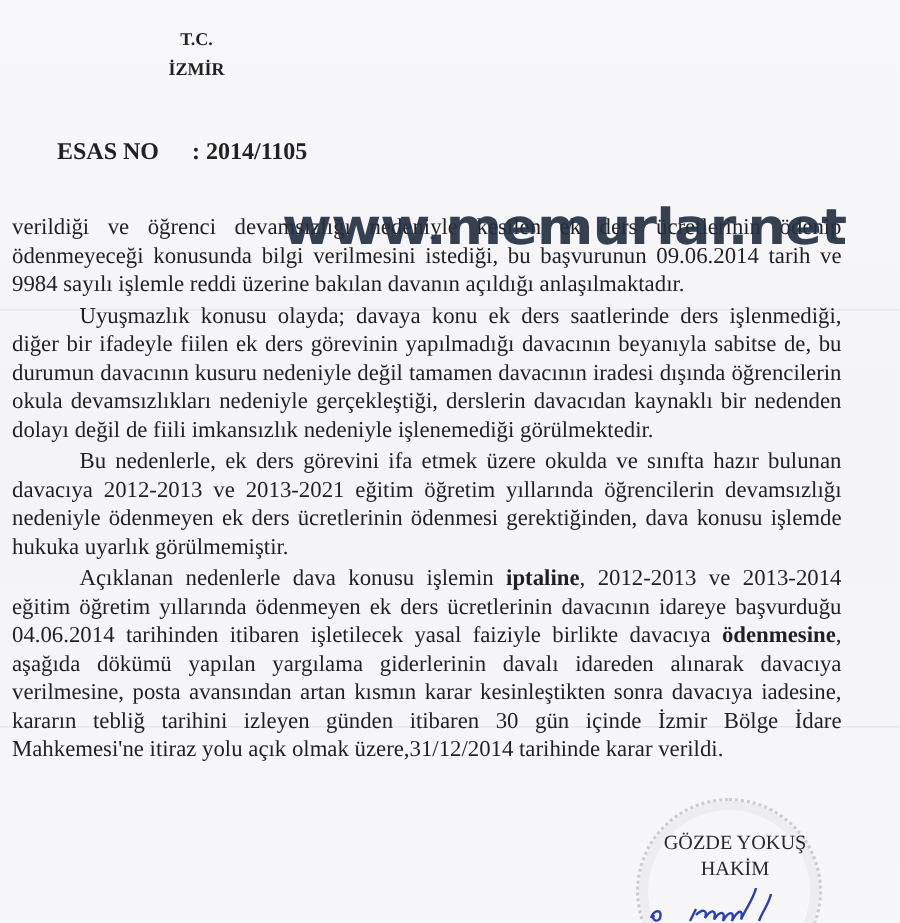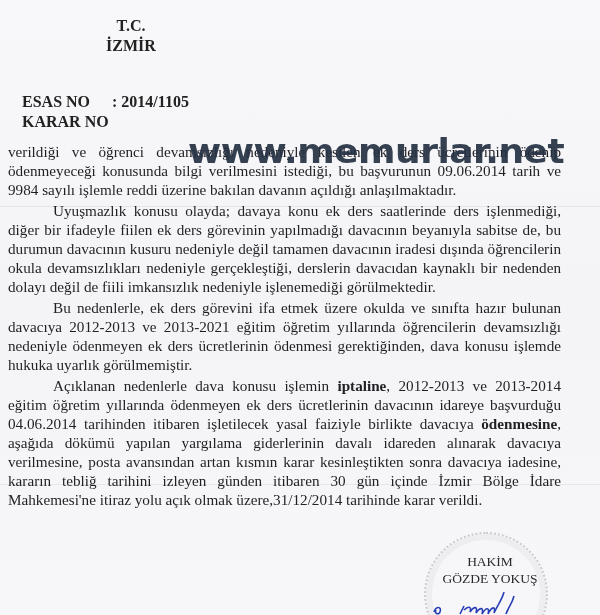"T.C." .header-block { font-size: 16px -> 12px }
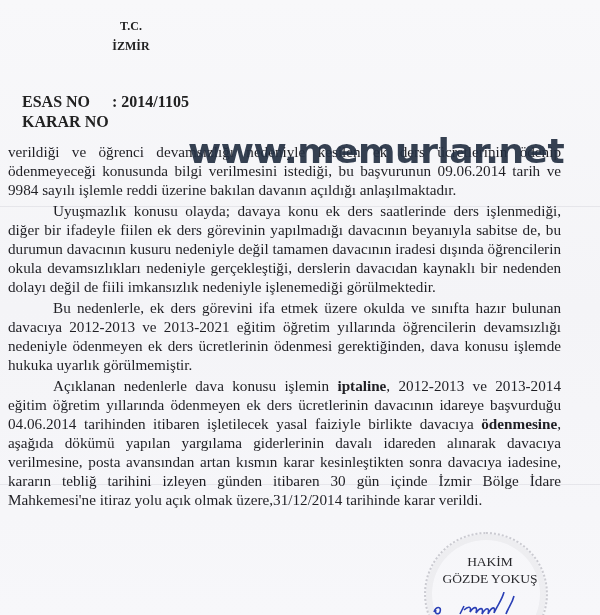"ESAS NO" .case-label { margin-left: none -> 16px }
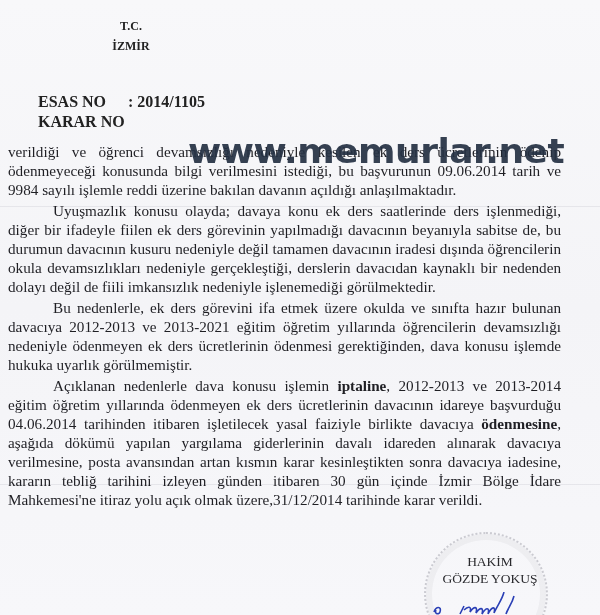"KARAR NO" span.case-label { html: <span>KARAR NO</span> -> none }
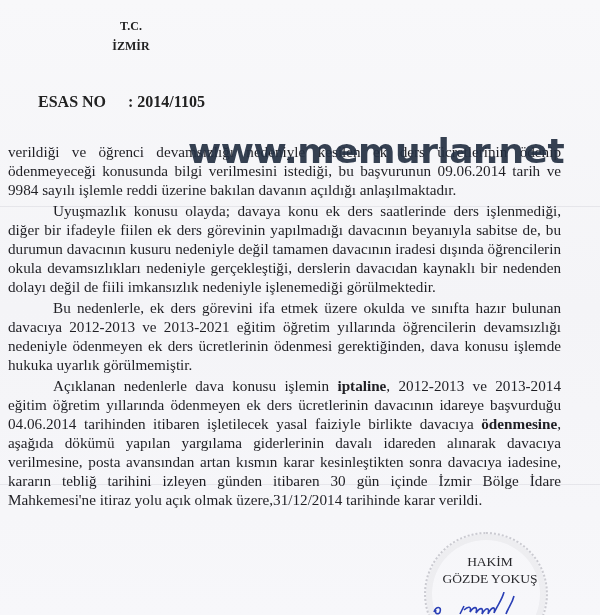"HAKİM" div { order: before "GÖZDE YOKUŞ" -> after "GÖZDE YOKUŞ" }
